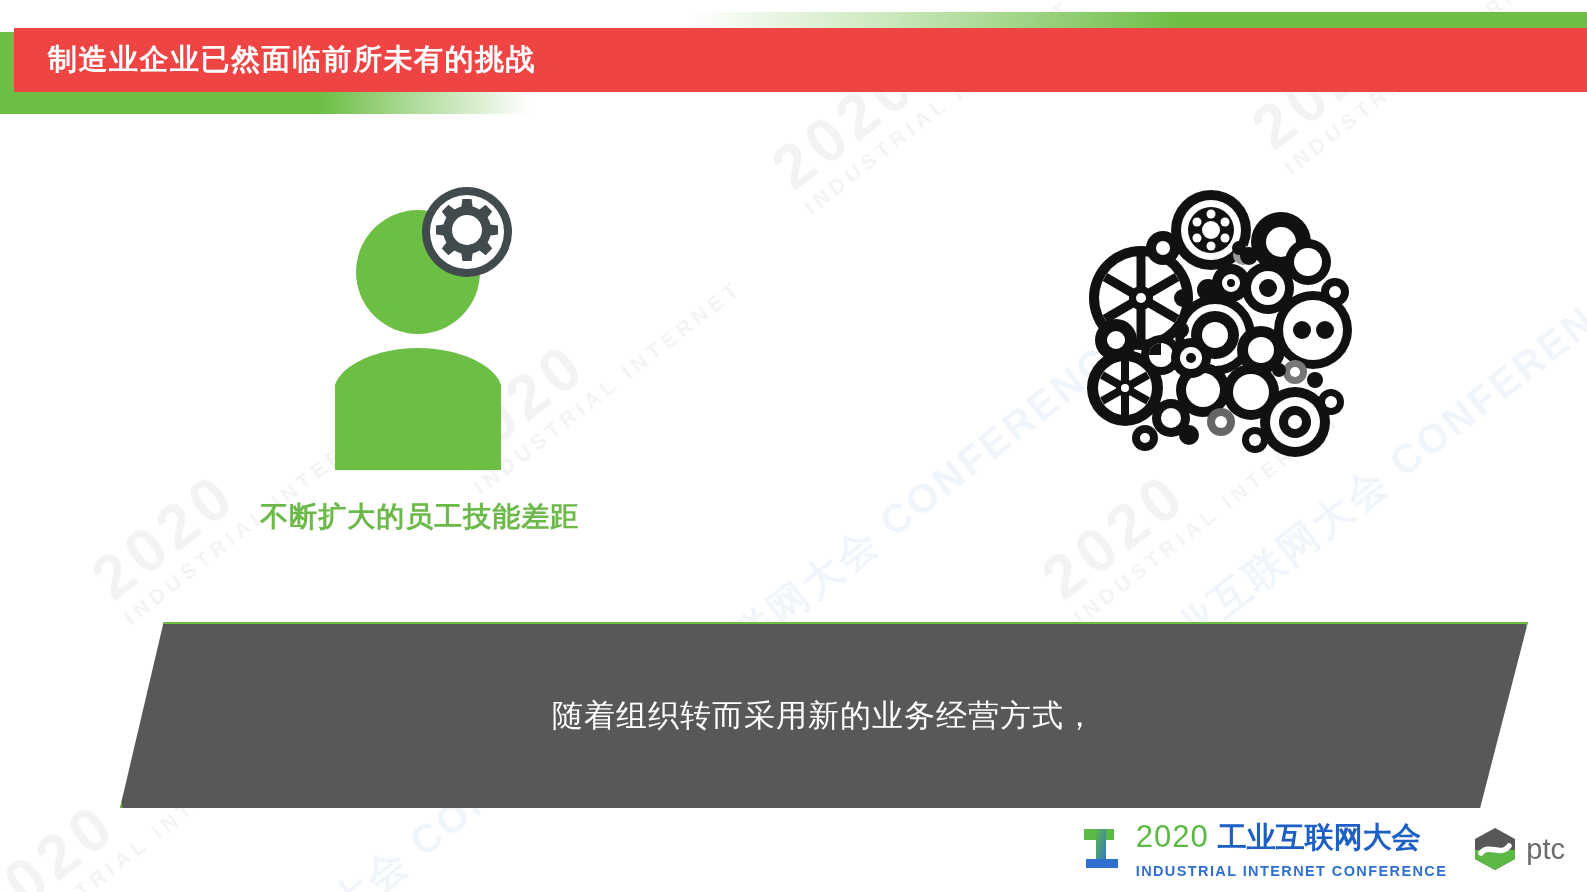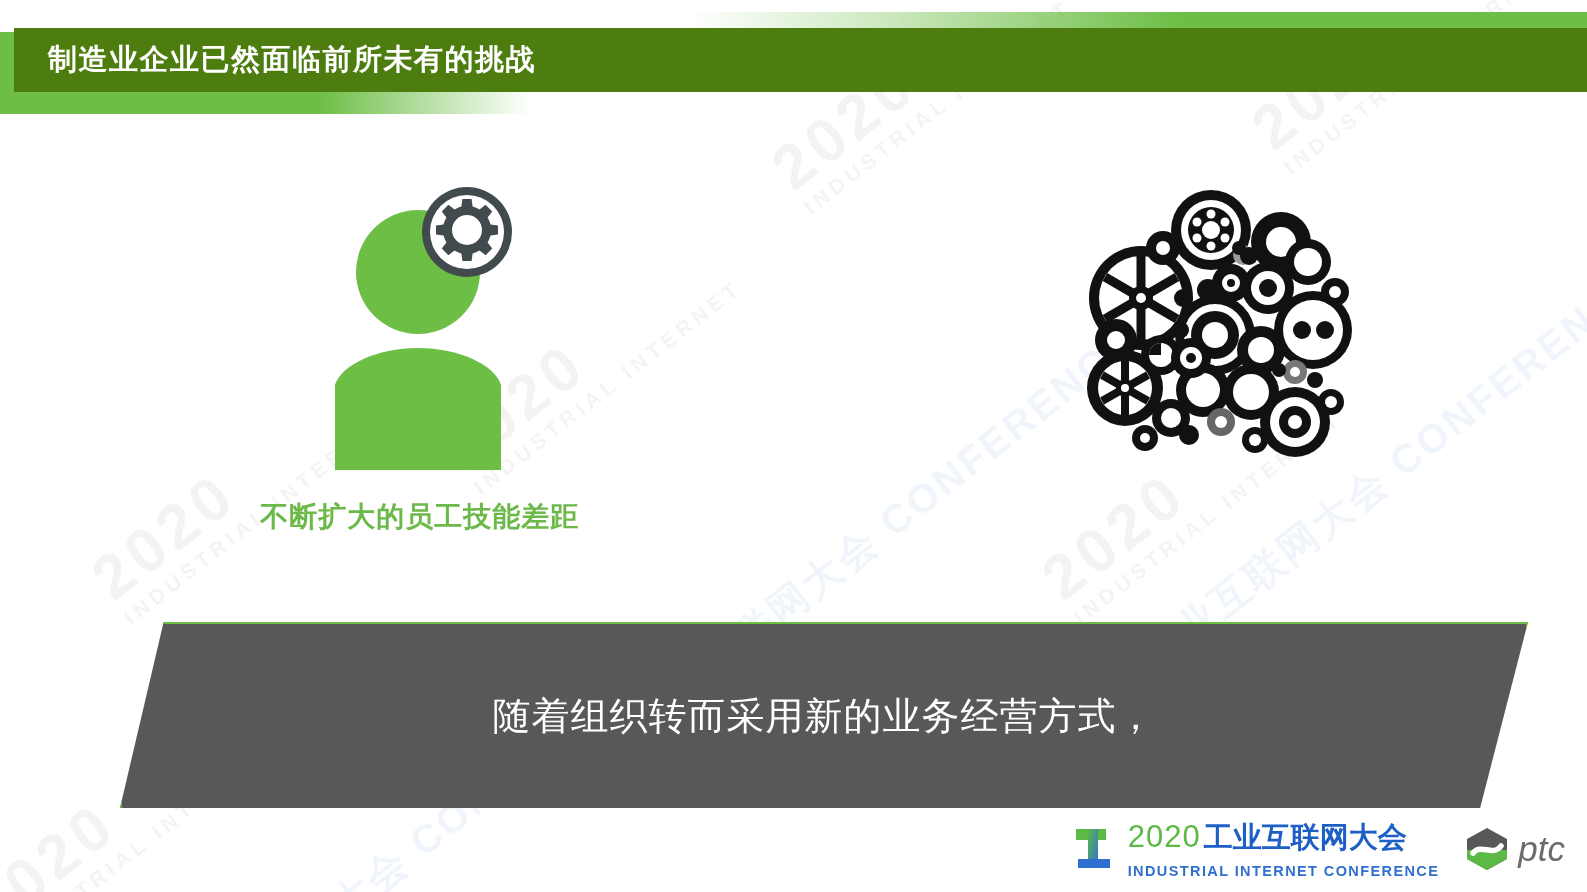"制造业企业已然面临前所未有的挑战" .hdr-bar { background: #4d7c0f -> #ef4444 }
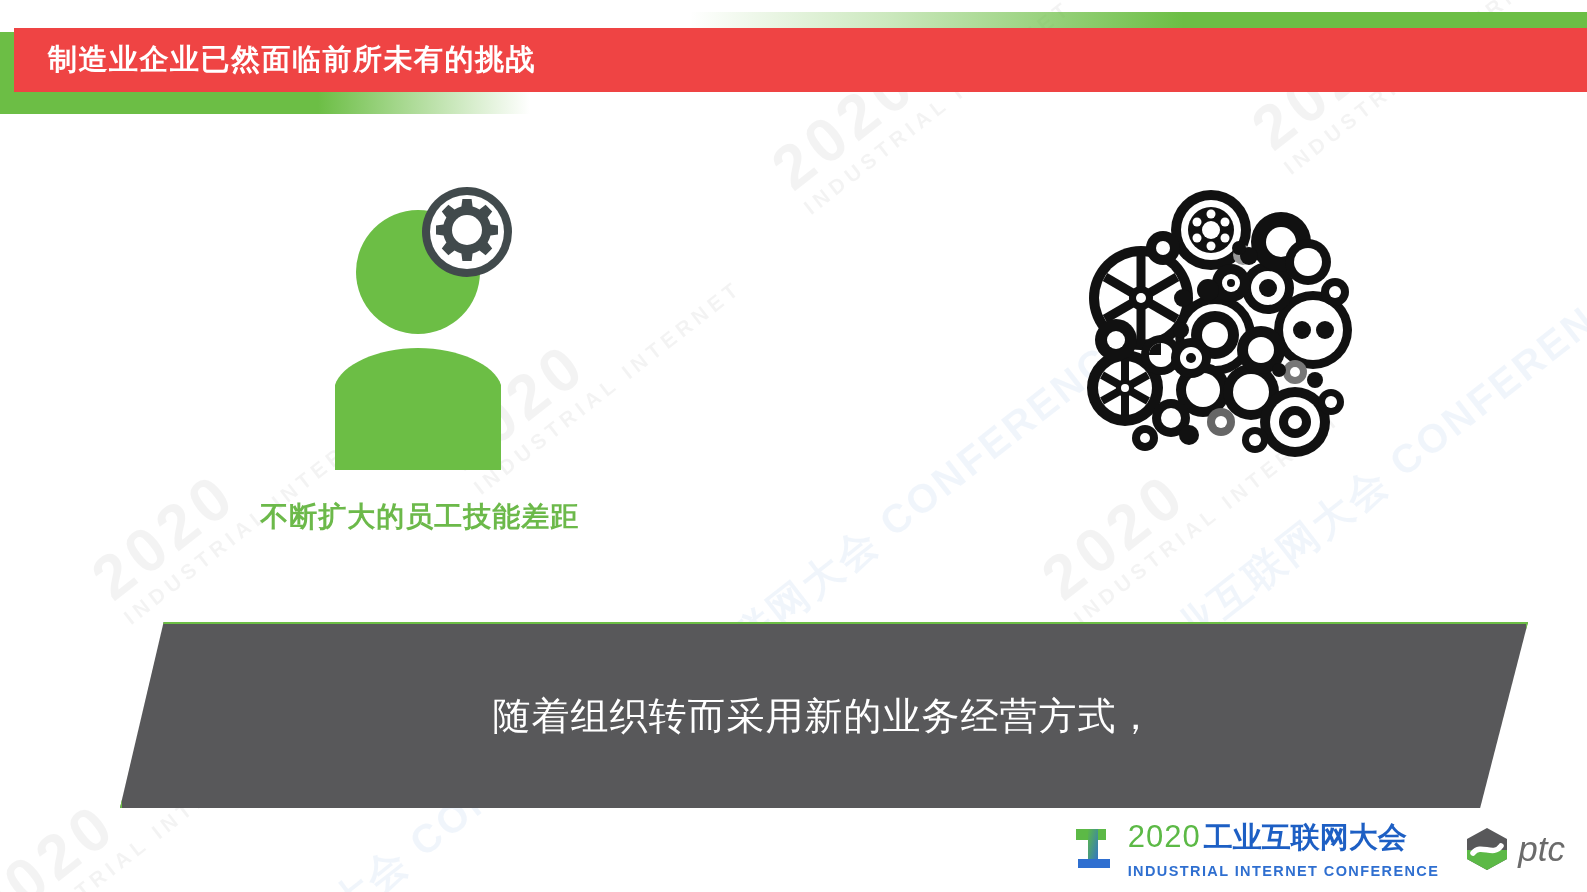"随着组织转而采用新的业务经营方式，" .banner-line { font-size: 38px -> 31px }
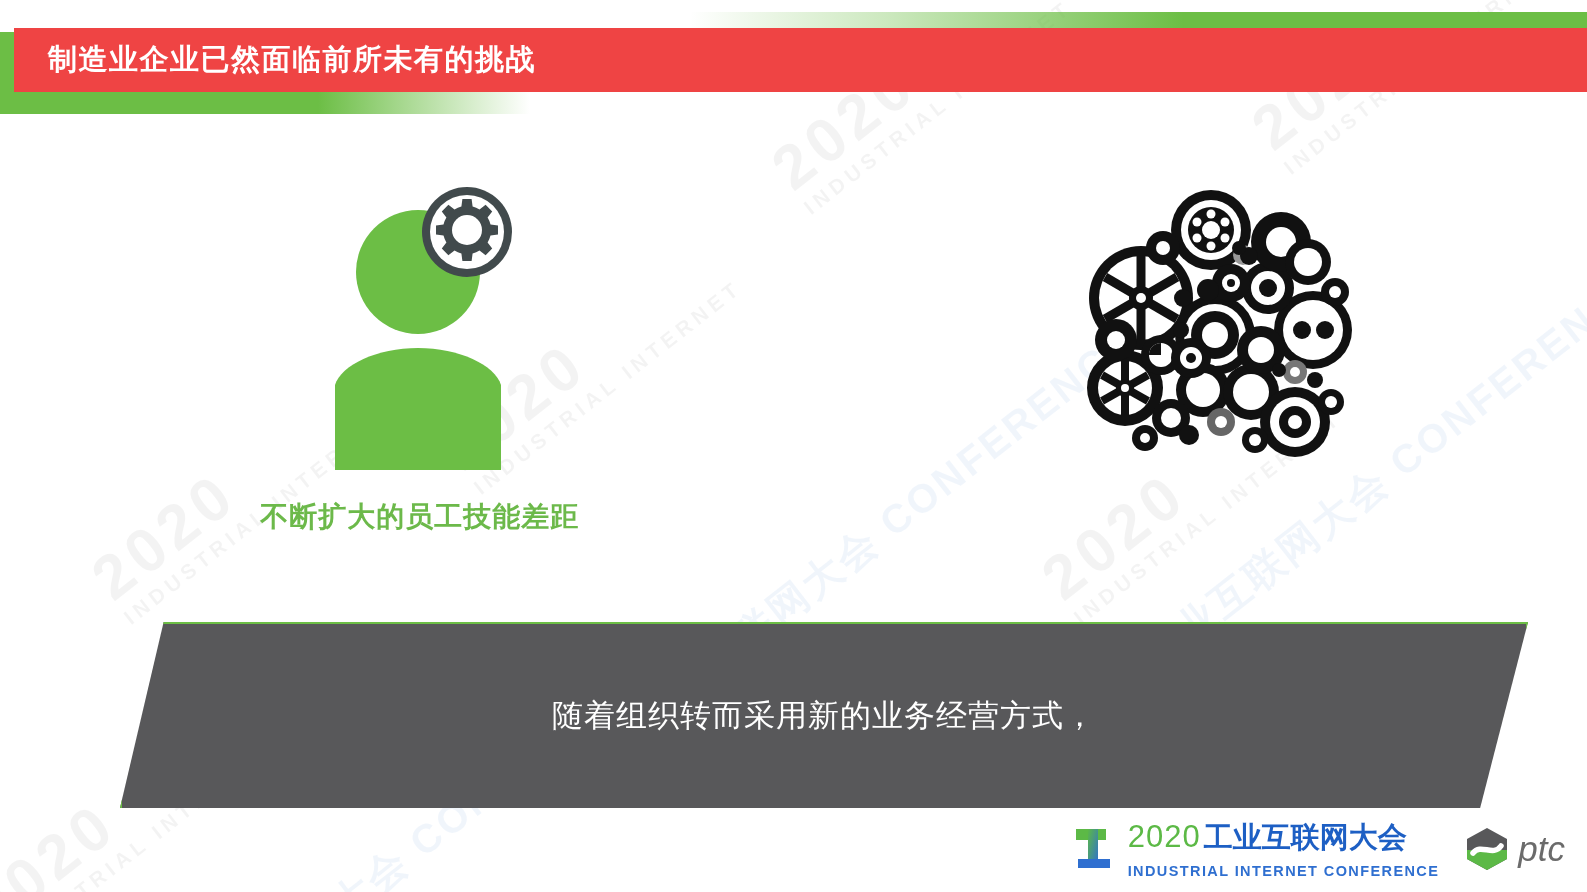"工业互联网大会" .iic-cn { margin-left: 3px -> 9px }
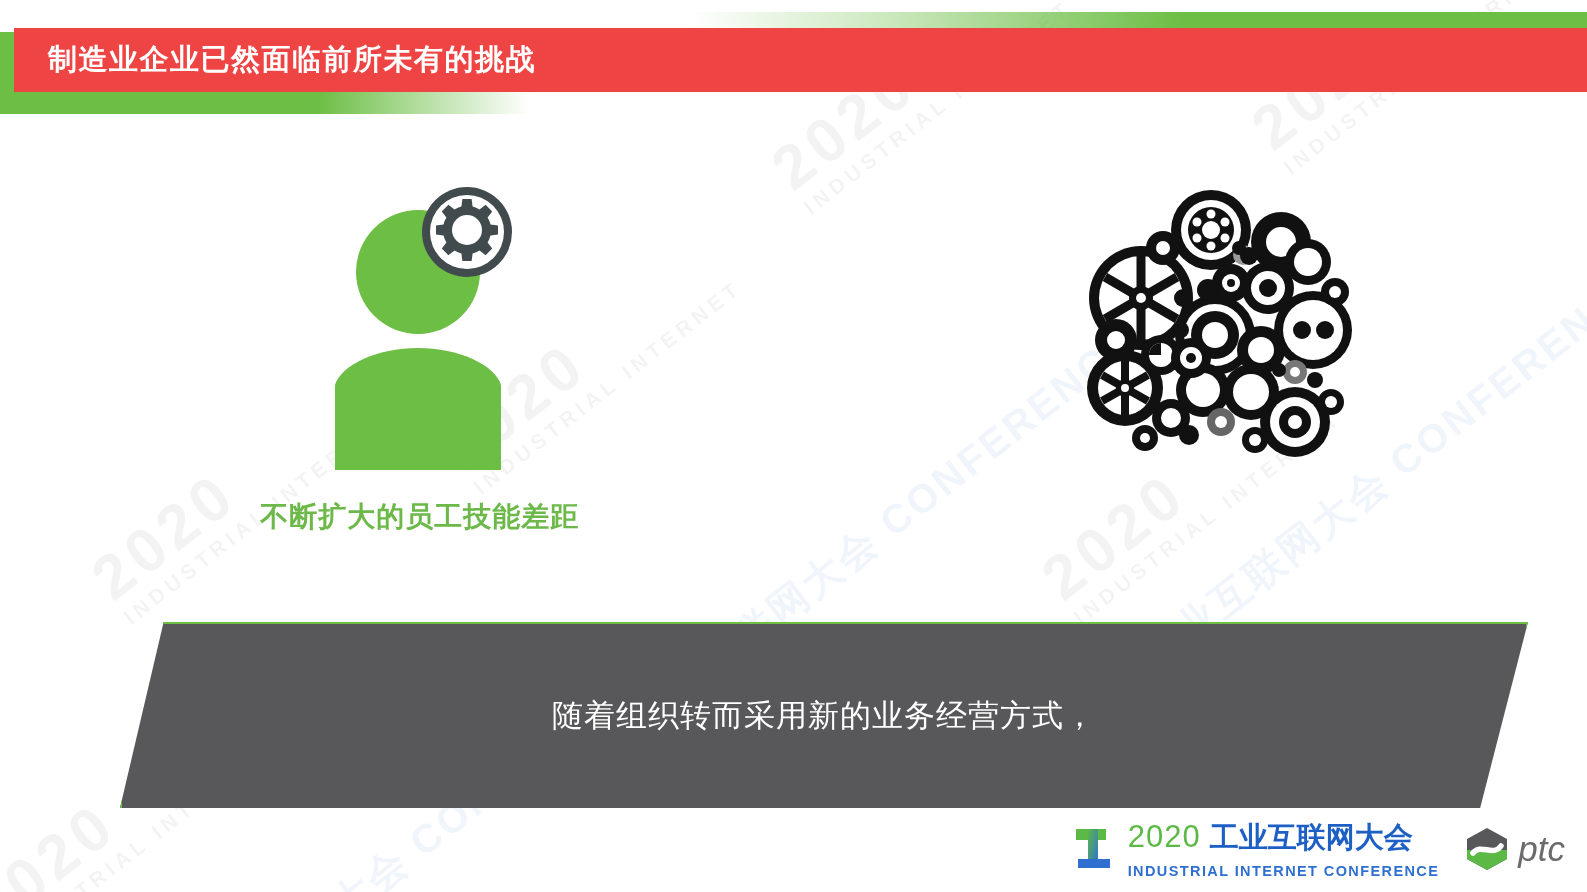"ptc" .ptc-word { font-size: 35px -> 29px; font-style: italic -> none }
